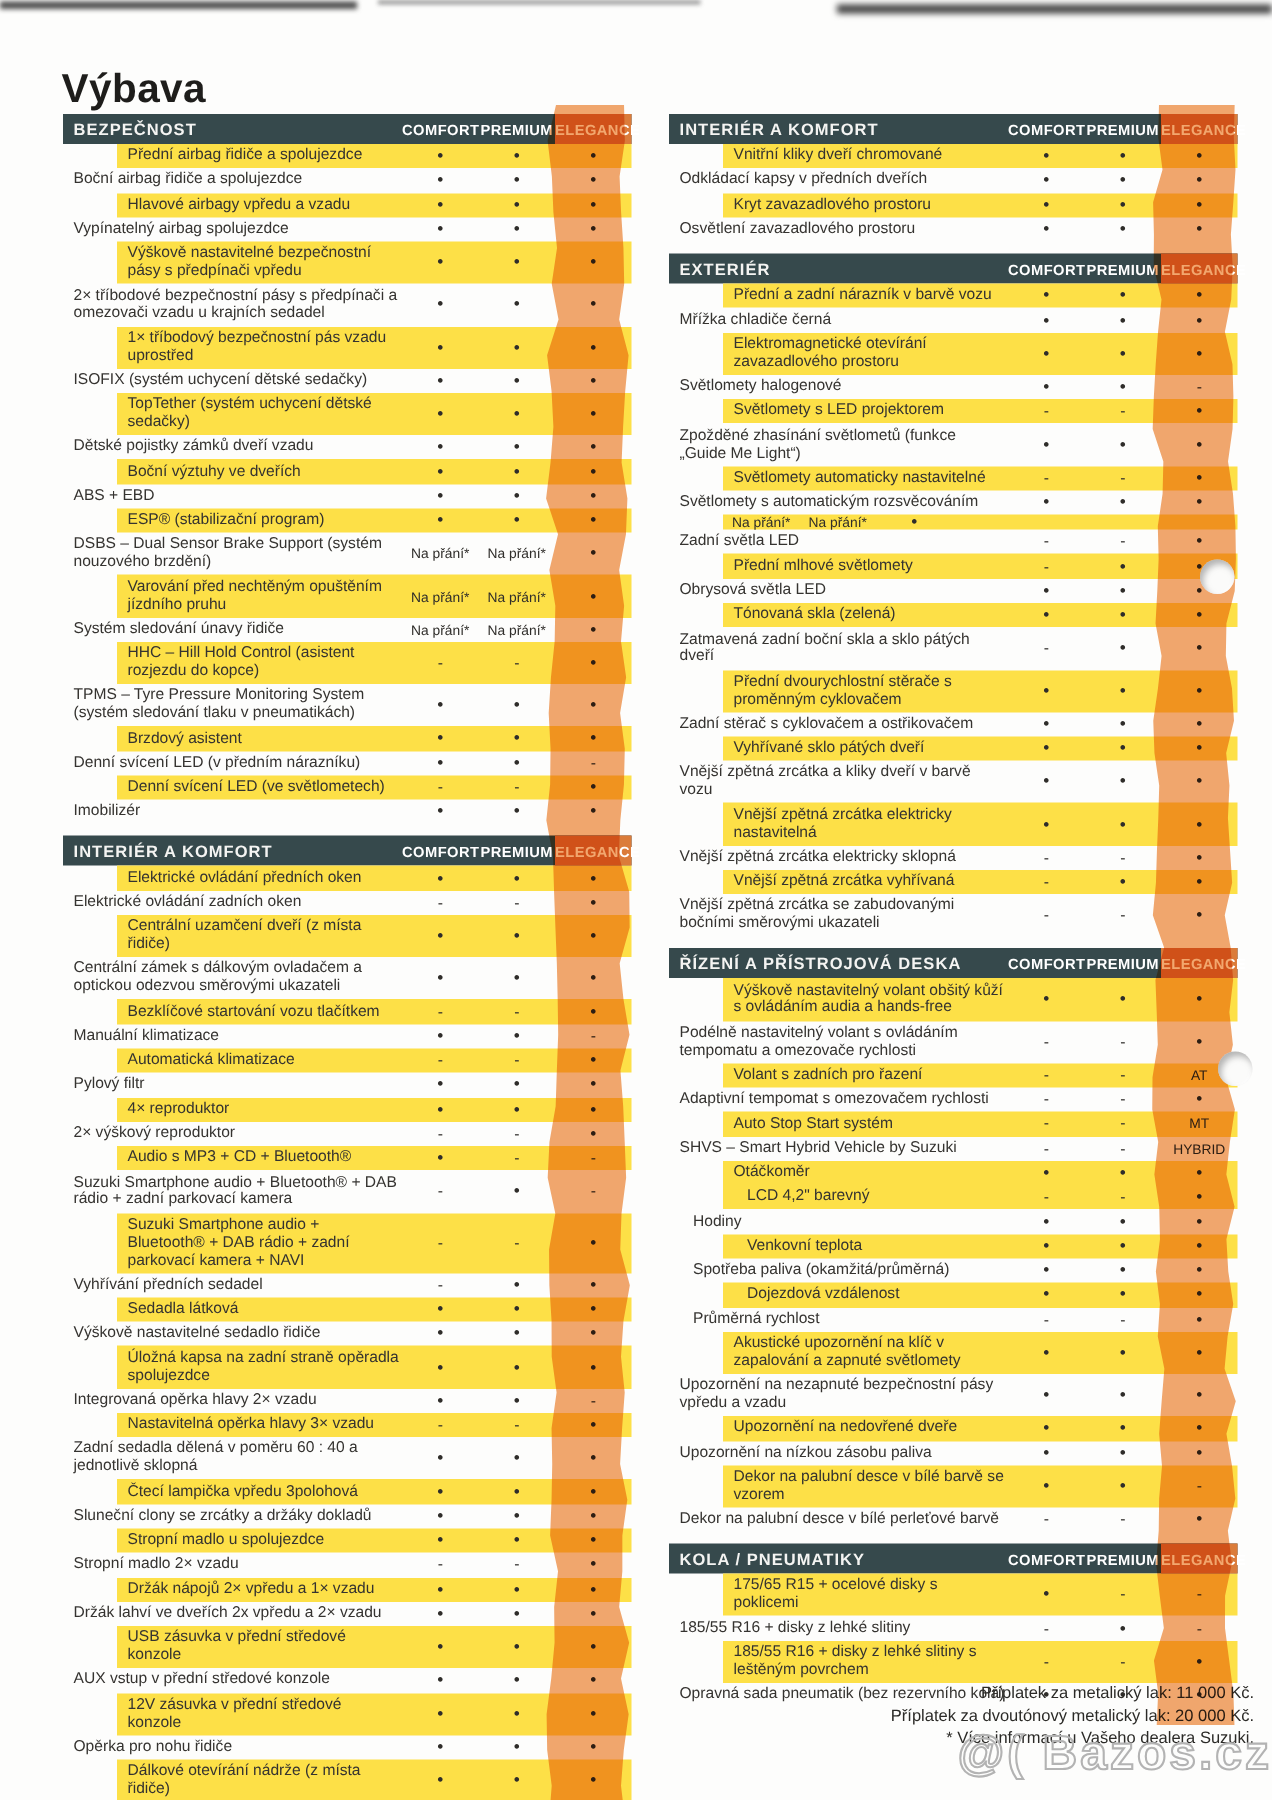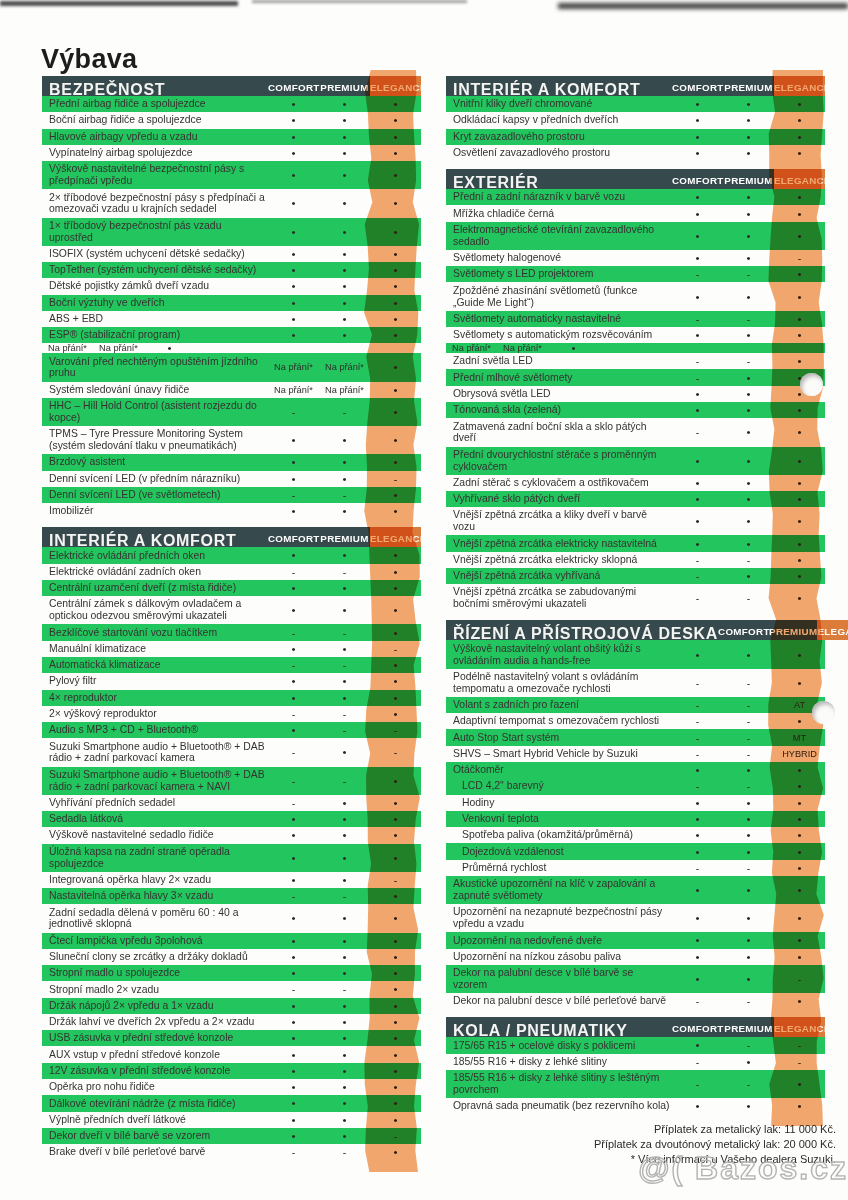"BEZPEČNOST" .sec-title { font-size: 16px -> 11px }
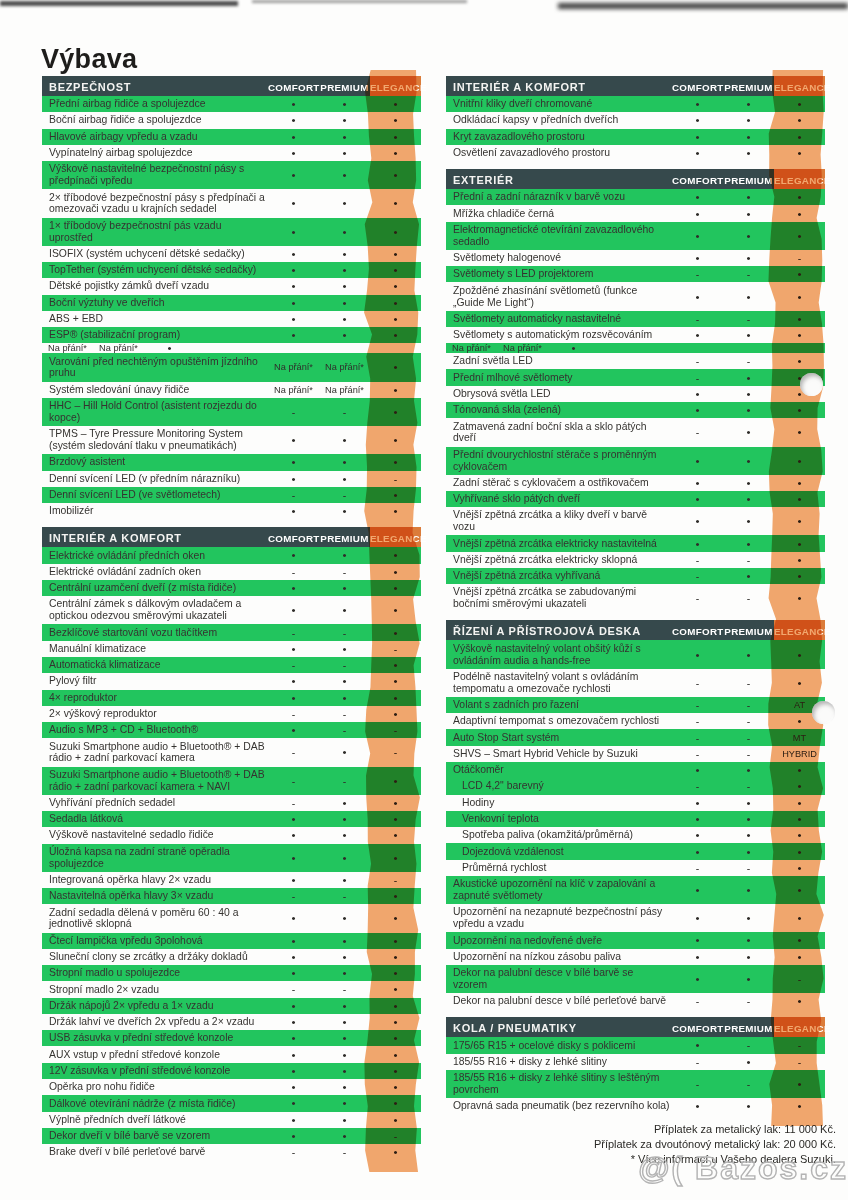"Přední airbag řidiče a spolujezdce" .row.odd { background: #22c55e -> #fde047; margin-left: none -> 36px }
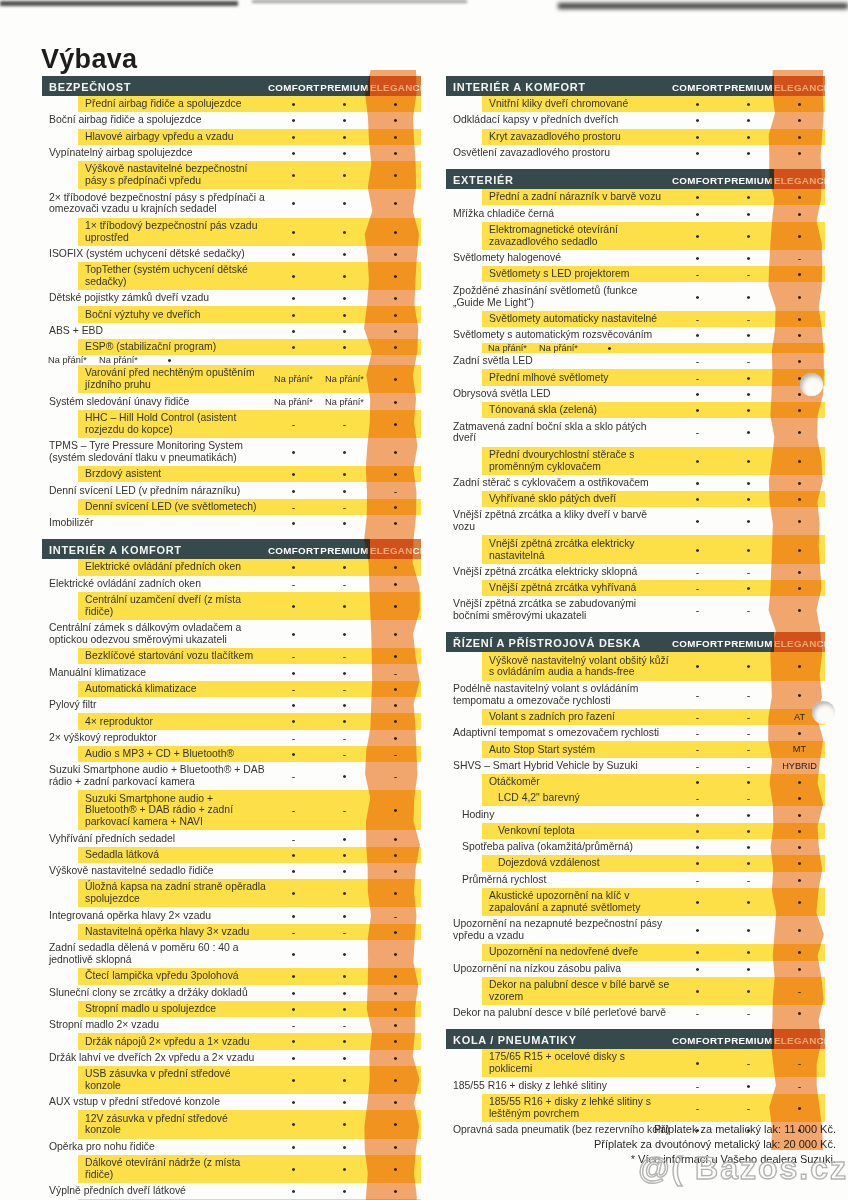"Elektromagnetické otevírání" span.label { text: sedadlo -> prostoru }
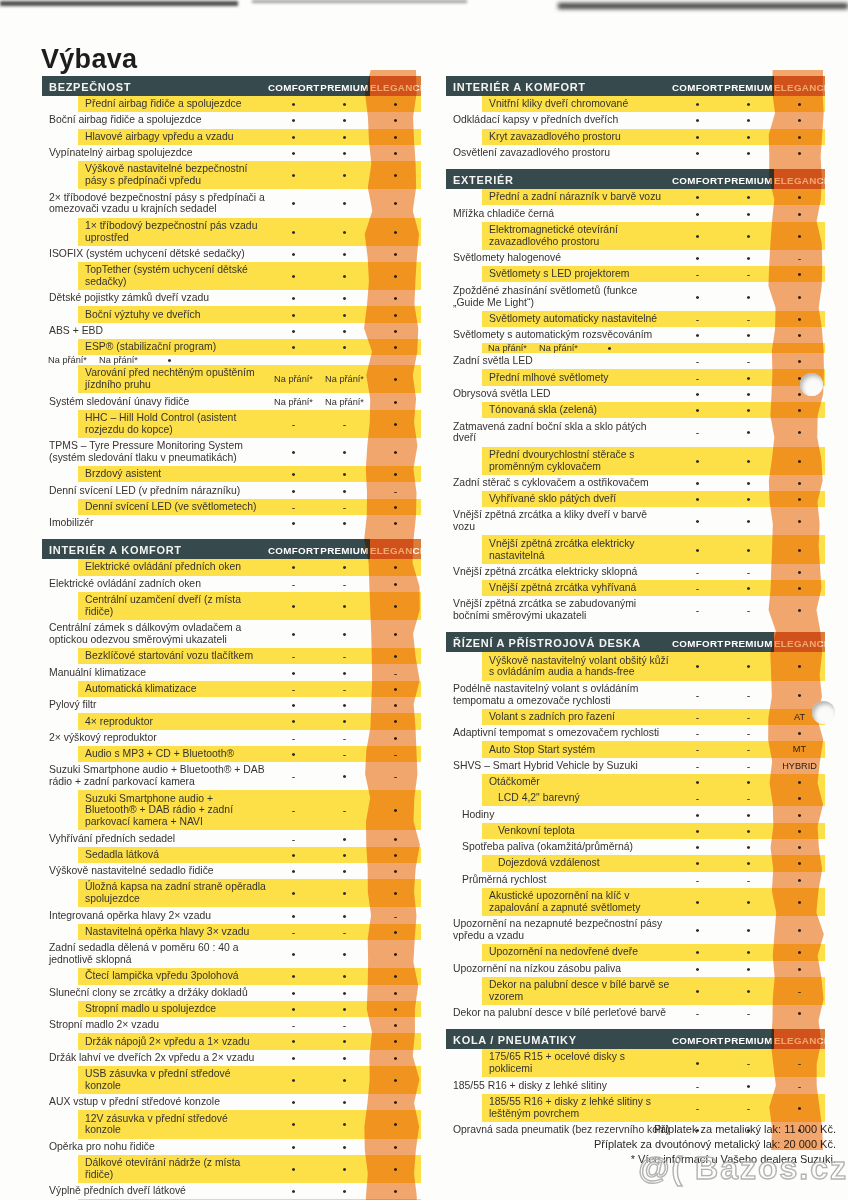"DSBS – Dual Sensor Brake" span.label { html: none -> <span>DSBS – Dual Sensor Brake Support (systém nouzového brzdění)</span> }
